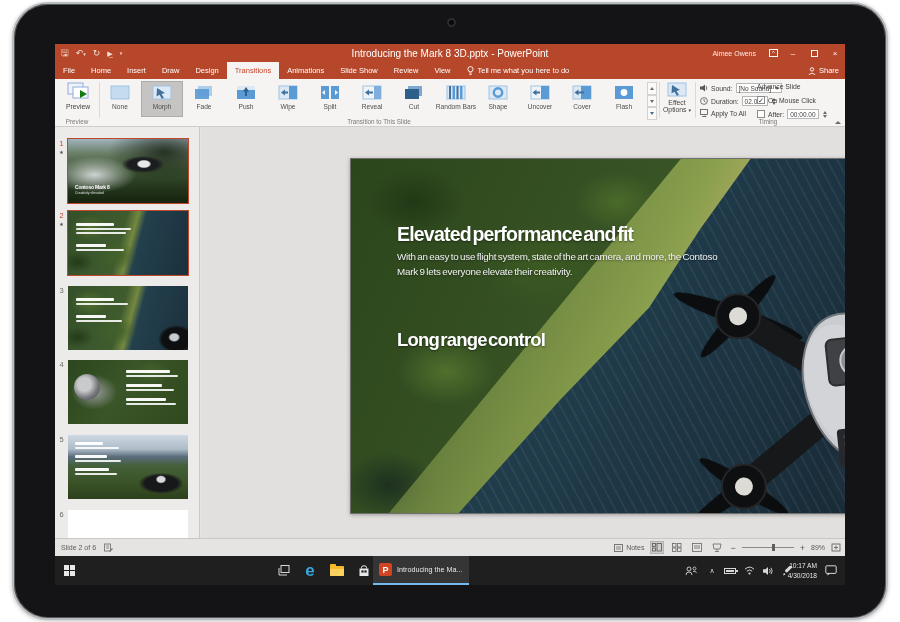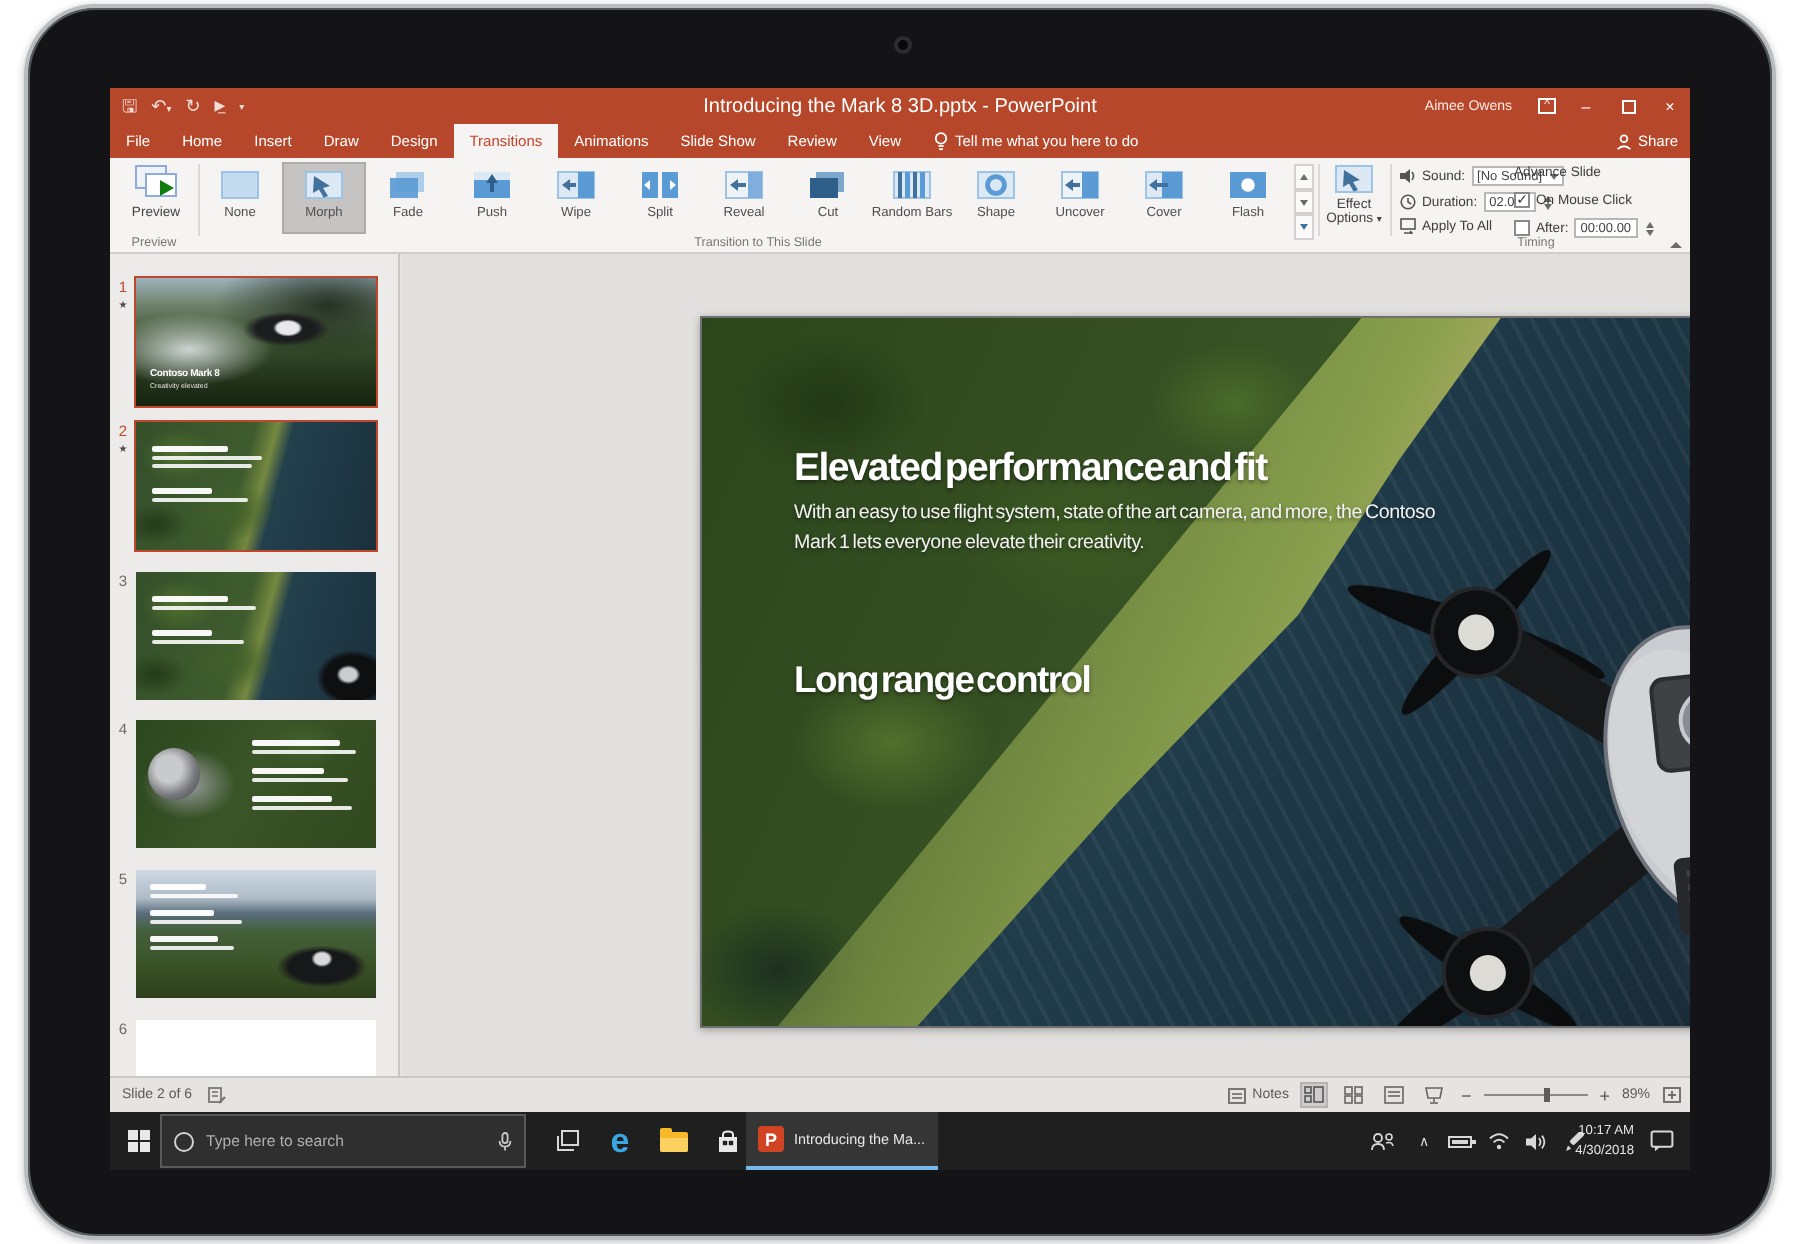"With an easy to use" div.sl-p { text: 1 -> 9 }
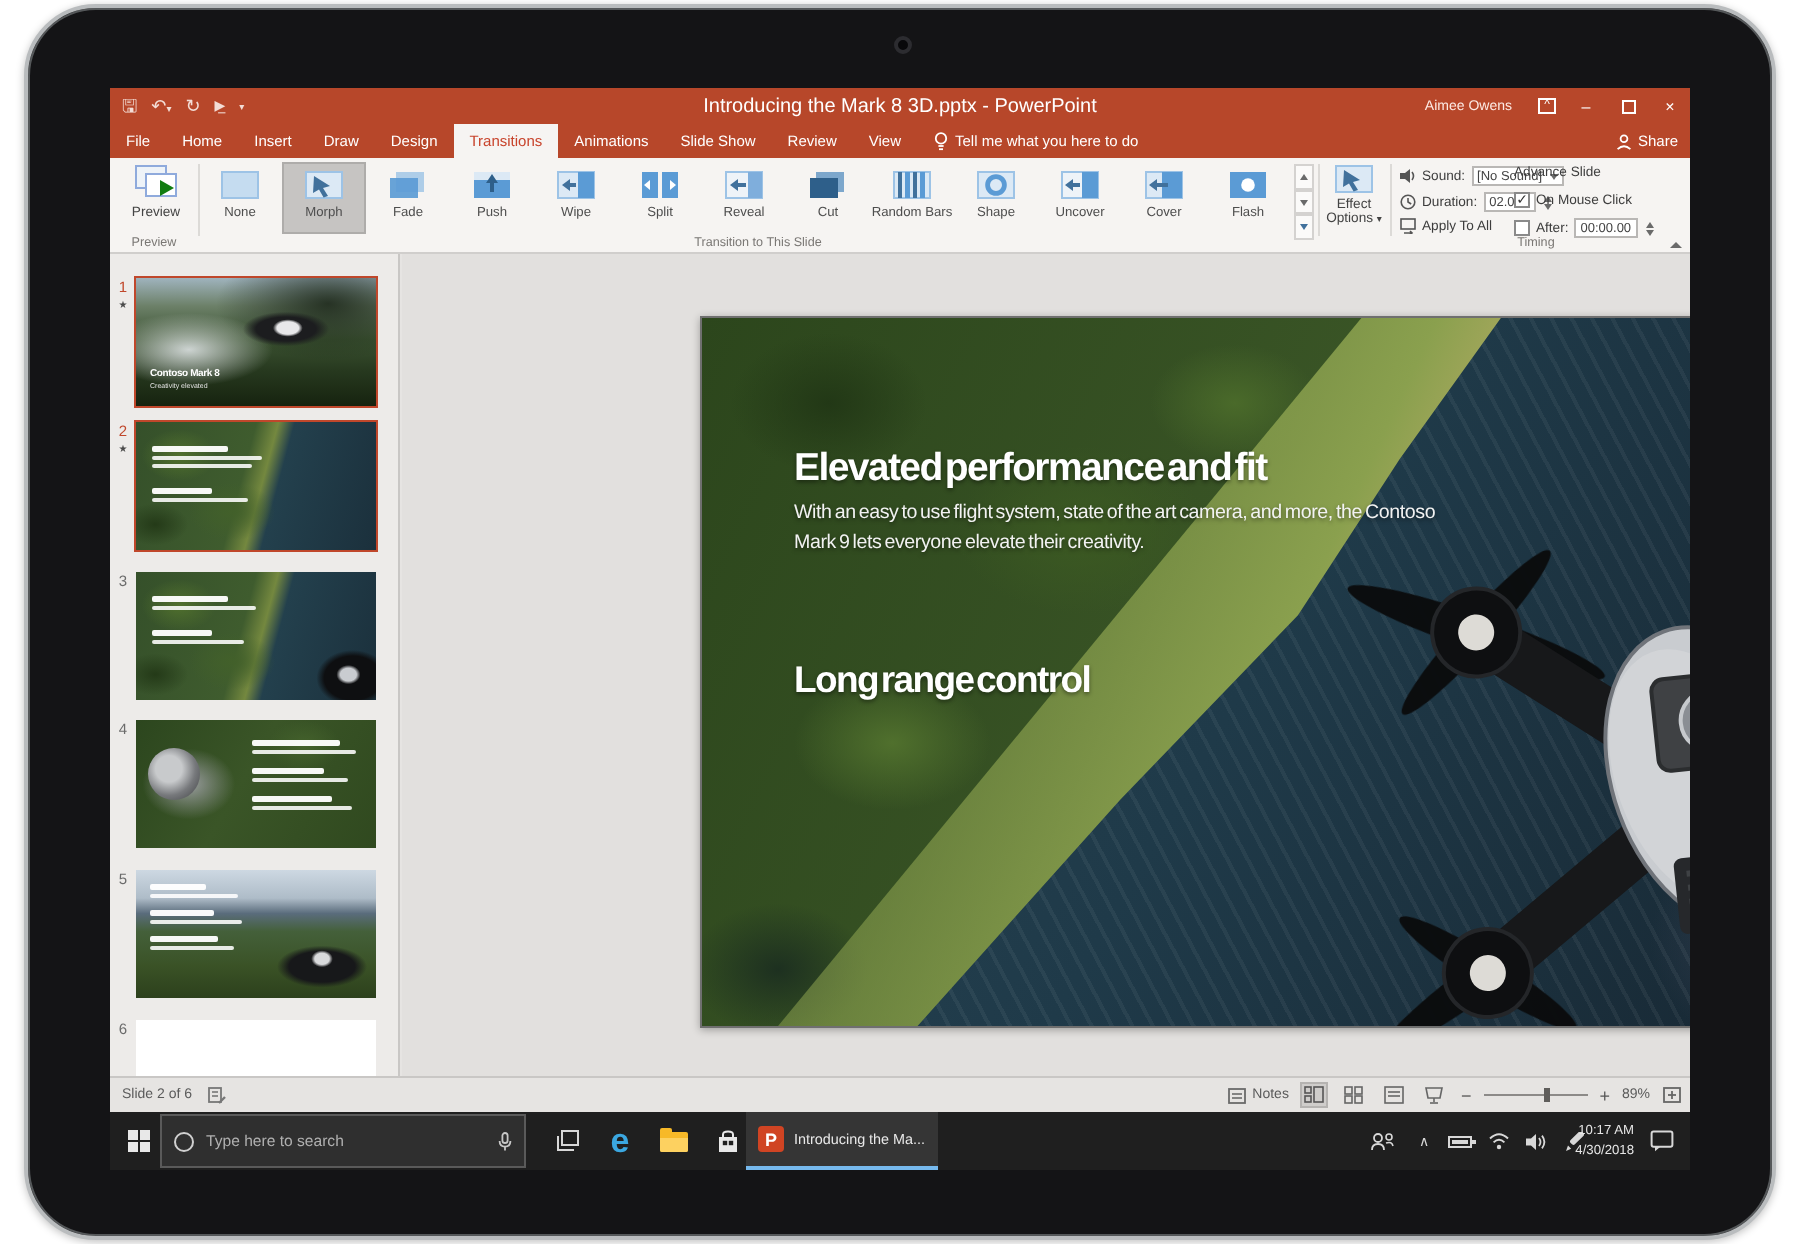"Type here to search" div.search { html: <div> <span></span> <input> <svg> <rect></rect> <path></path> <line></line> </svg> </div> -> none }
